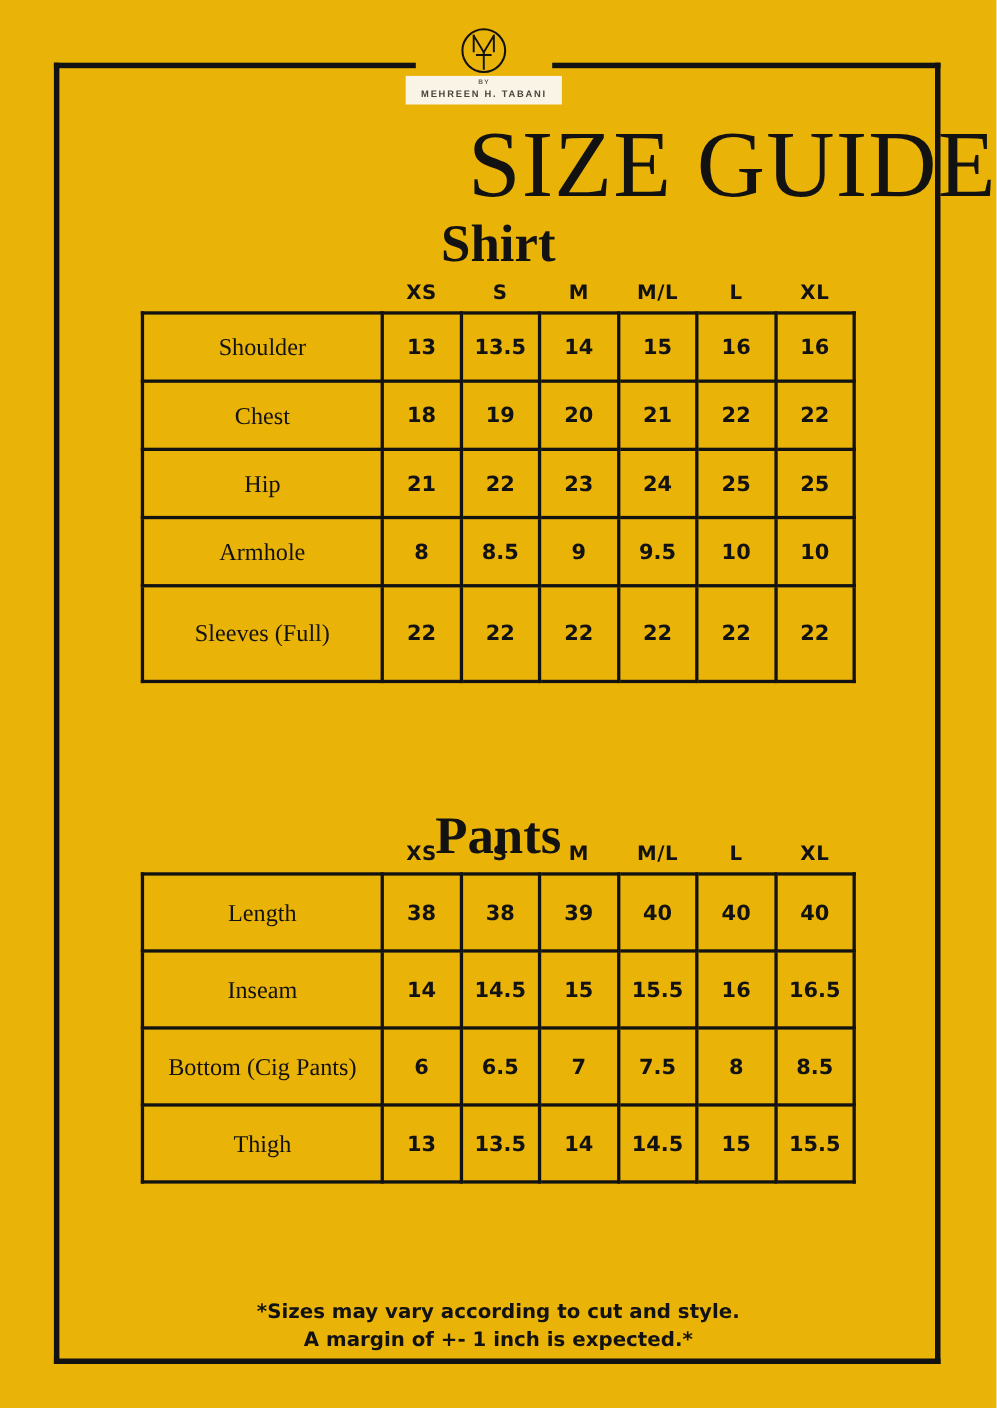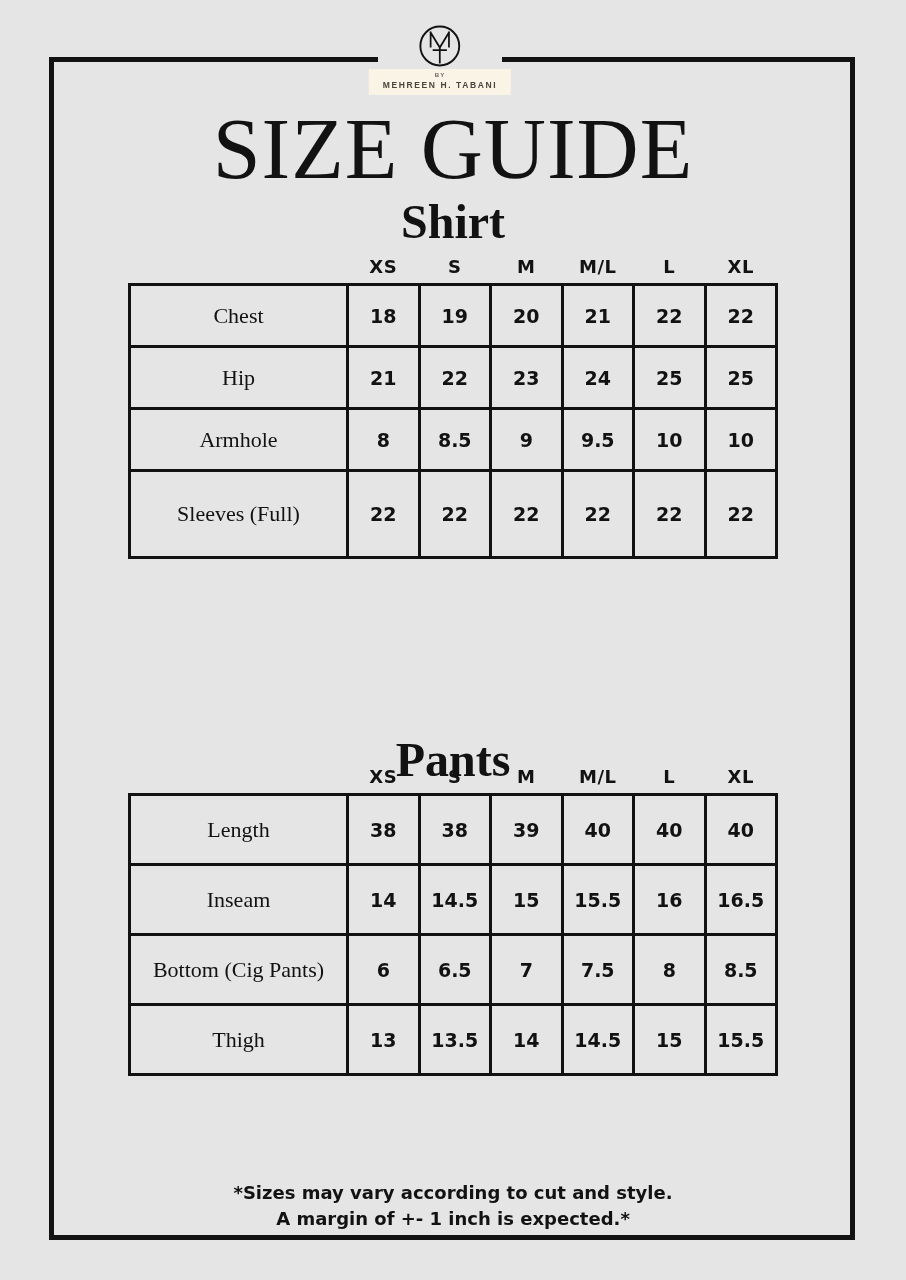"MEHREEN H. TABANI" .page { background: #e5e5e5 -> #eab308 }
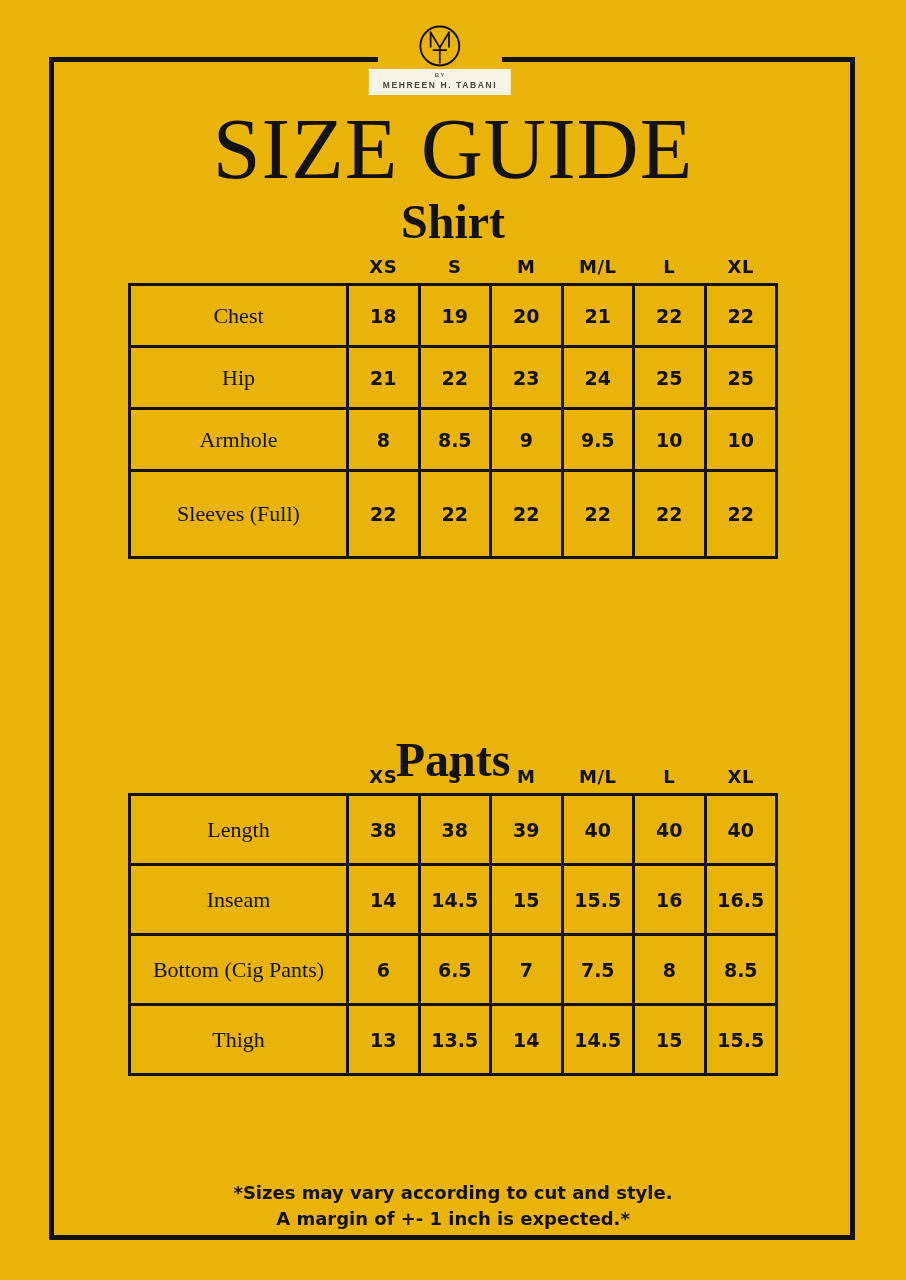"SIZE GUIDE" .main-title { text-align: center -> right }
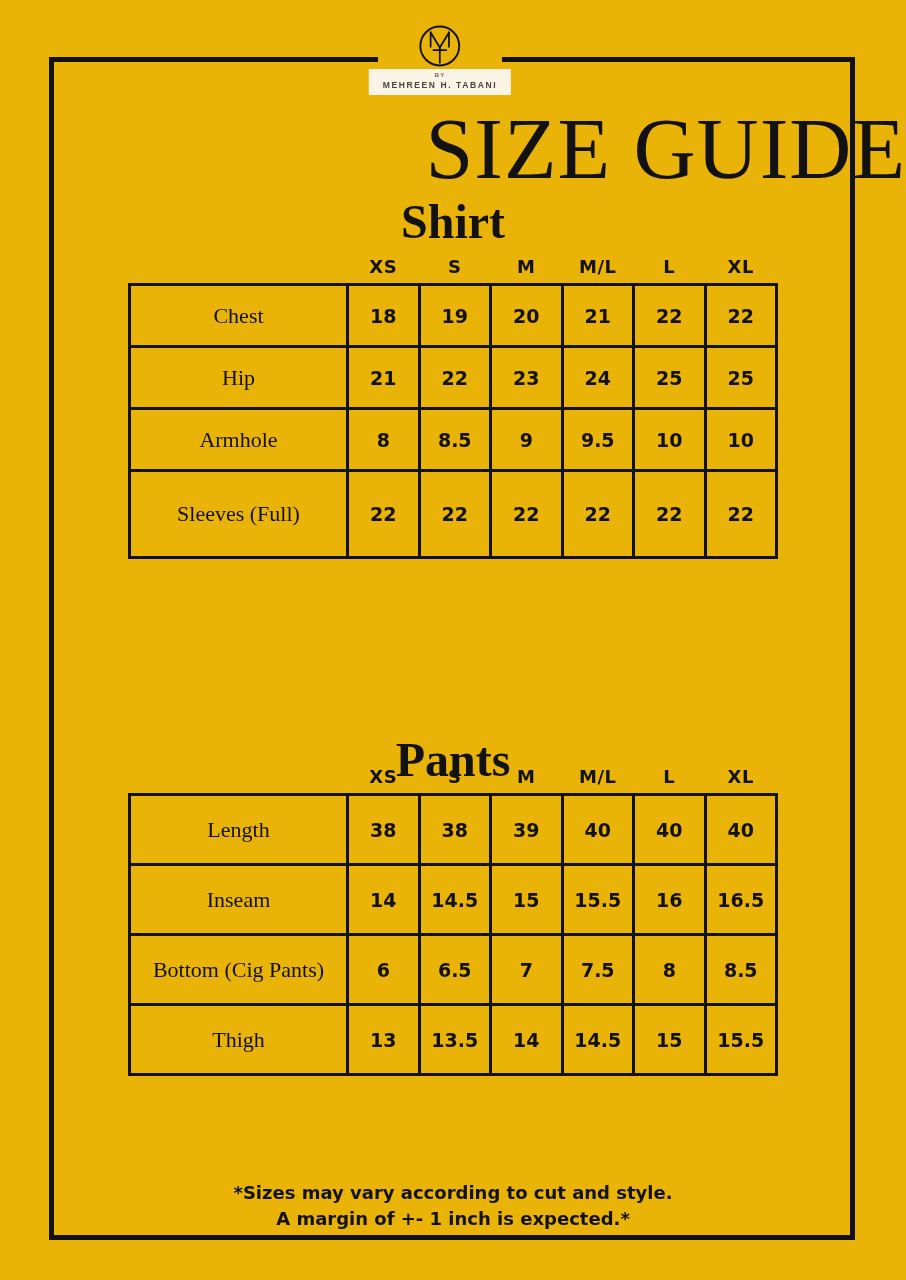"Shoulder" tr { html: none -> <tr> <td>Shoulder</td> <td>13</td> <td>13.5</td> <td>14</td> <td>15</td> <td>16</td> <td>16</td> </tr> }
